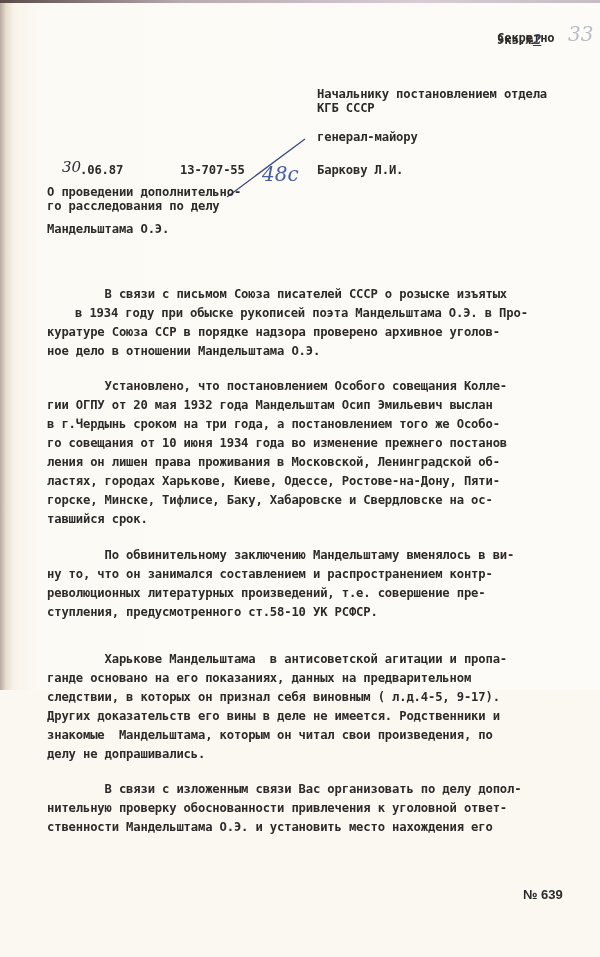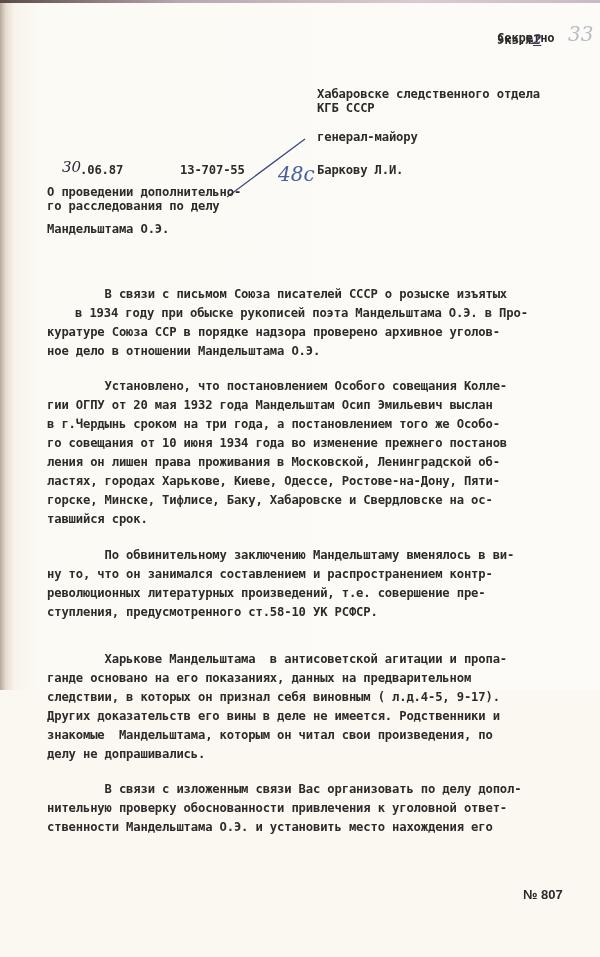"Хабаровске следственного отдела" div.t { text: Хабаровске следственного -> Начальнику постановлением }
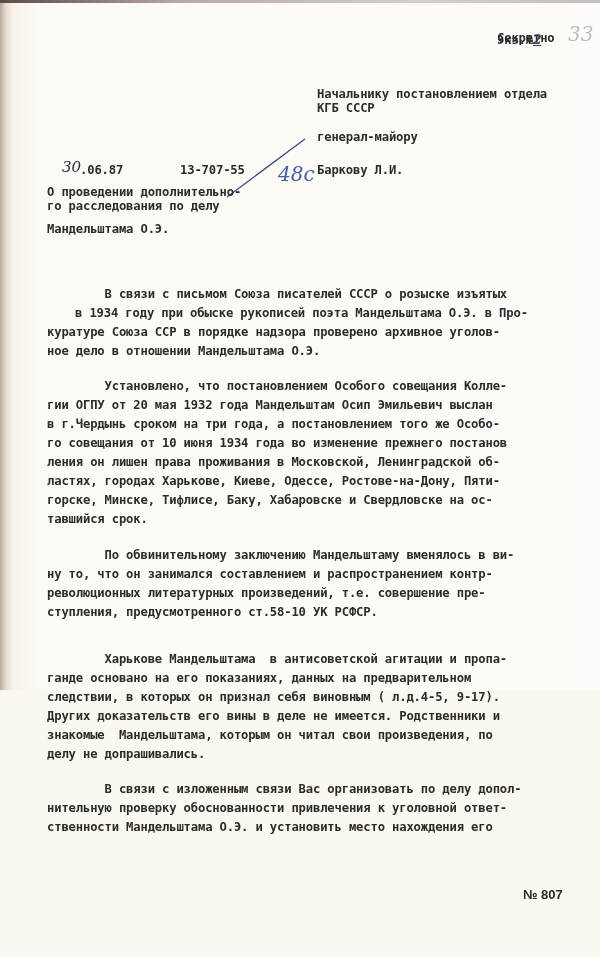"48с" div.hand { margin-left: 16px -> none }
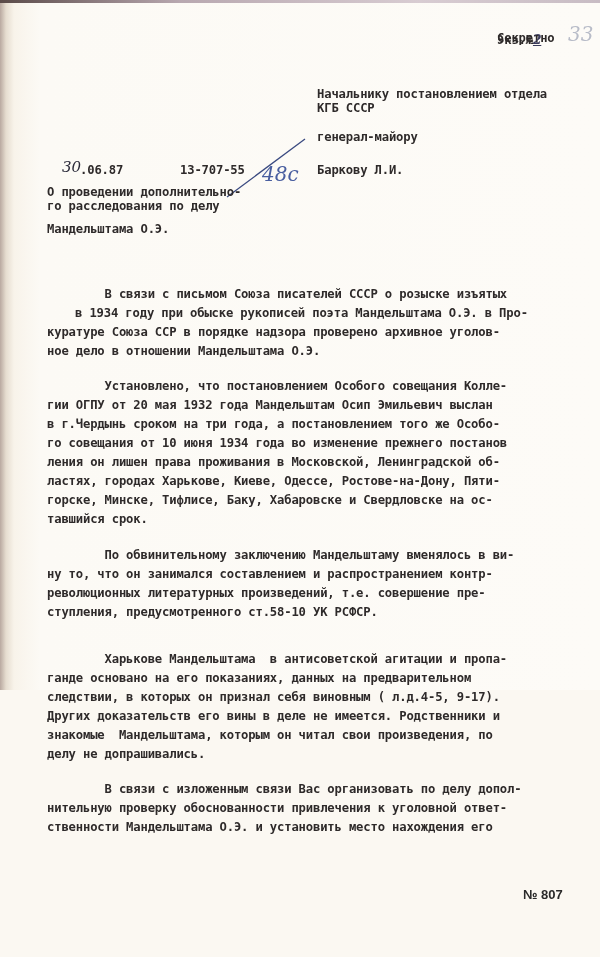"№ 807" div.stamp { text: 807 -> 639 }
